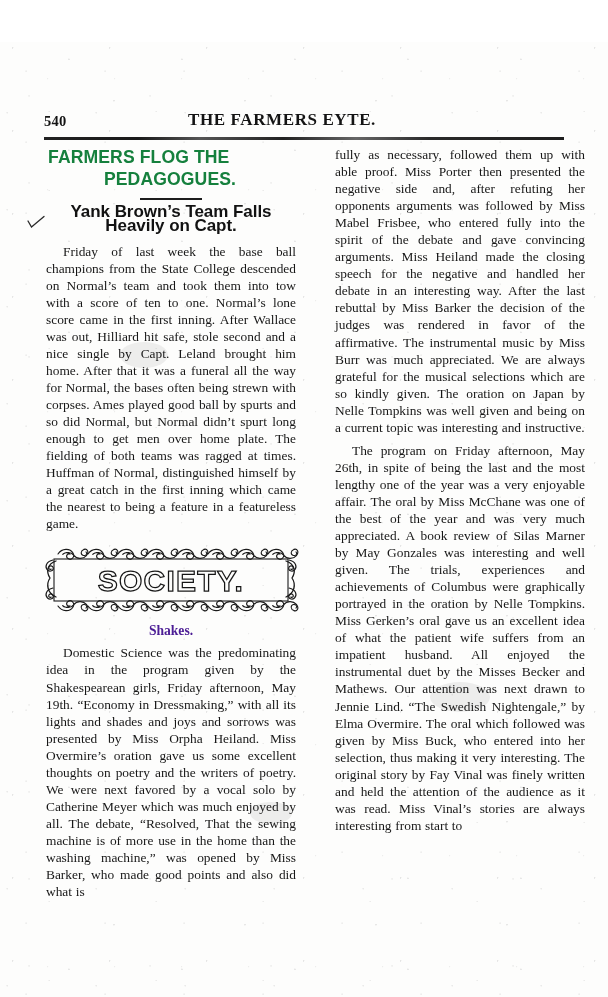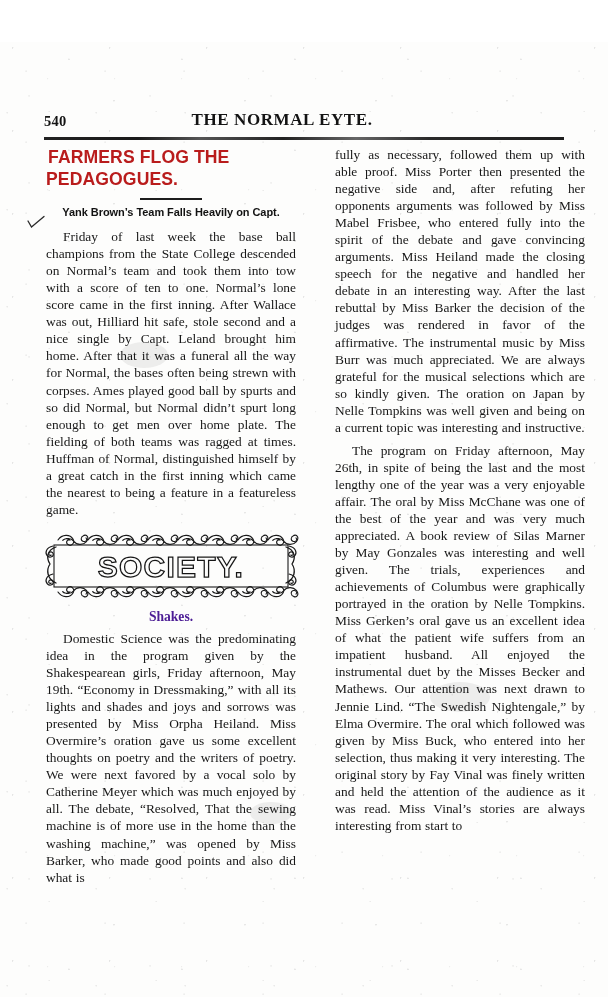"THE NORMAL EYTE." div { text: NORMAL -> FARMERS }
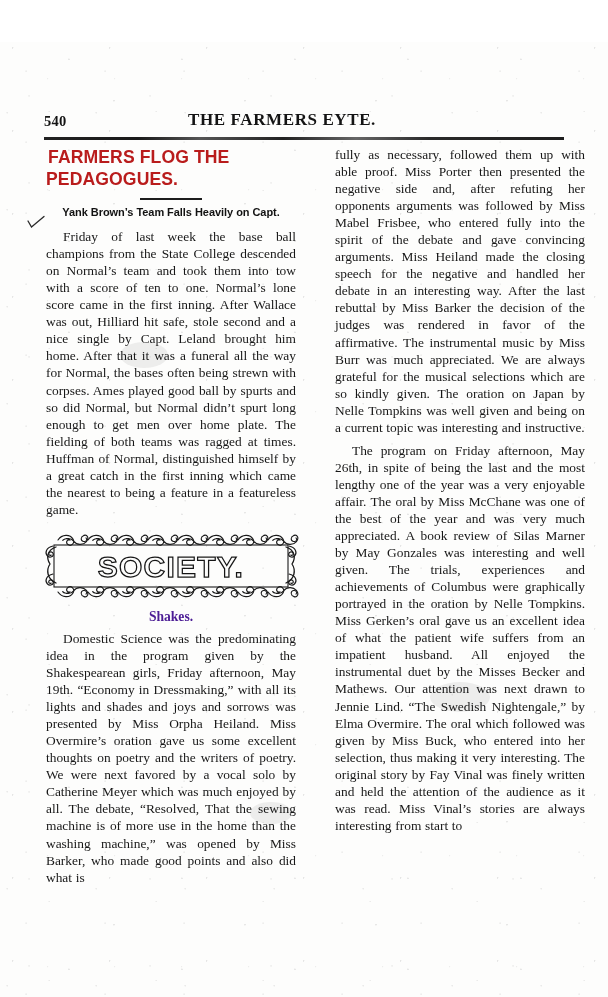"FARMERS FLOG THE" #headline { color: #b91c1c -> #15803d }
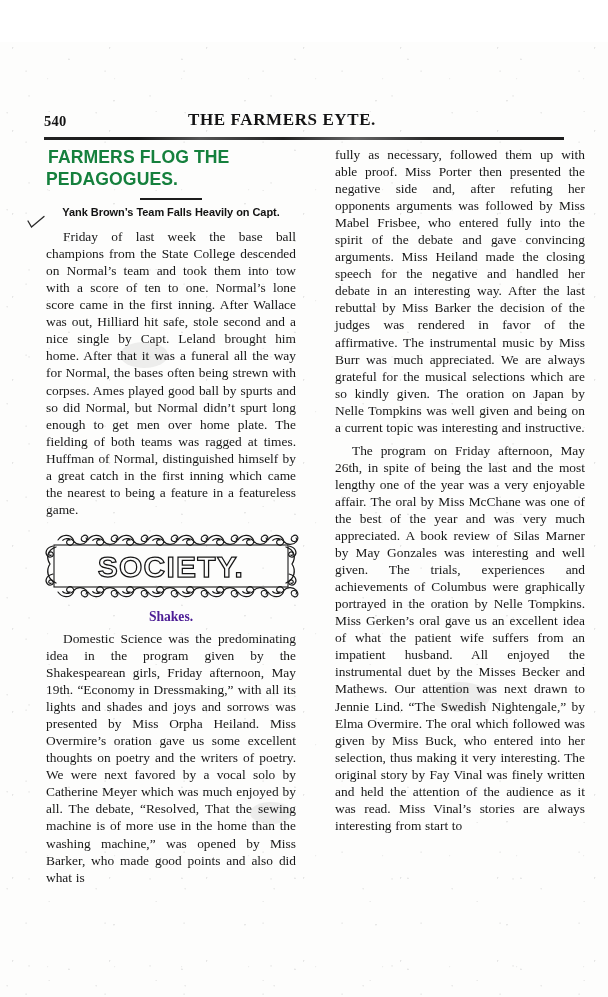"PEDAGOGUES." #headline .l2 { text-align: left -> center }
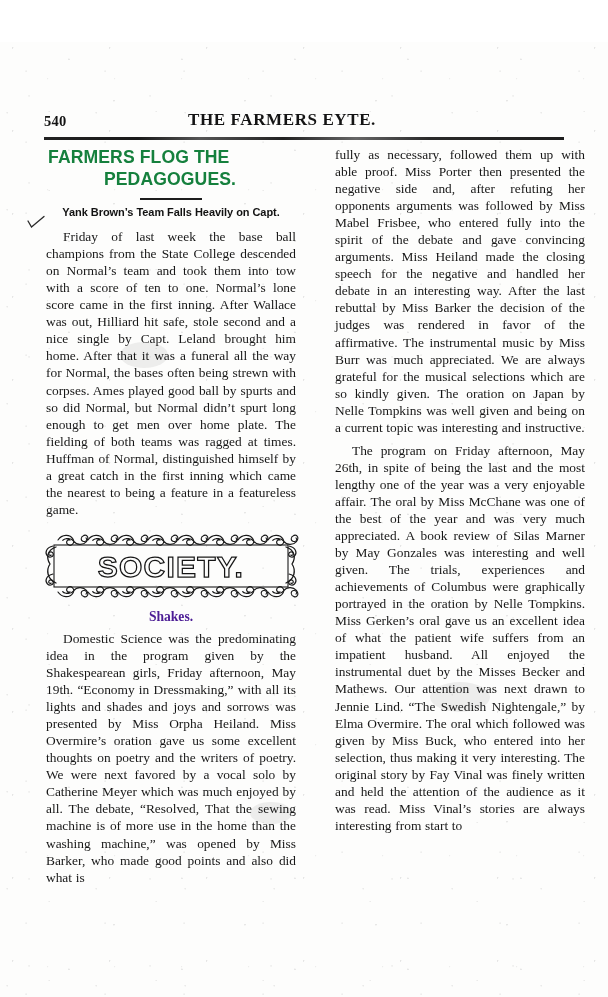"Yank Brown’s Team Falls Heavily" #deck { font-size: 11px -> 17px }
